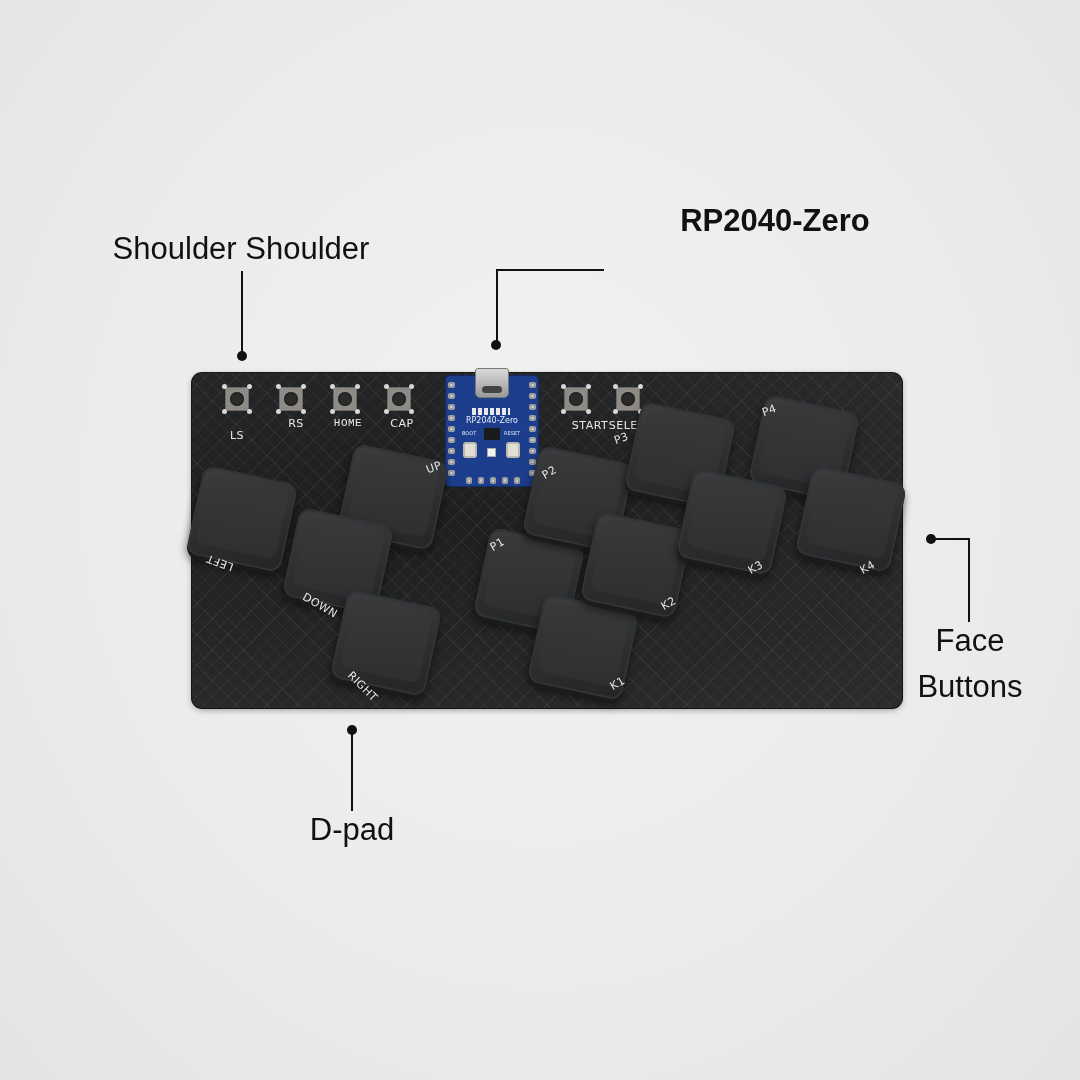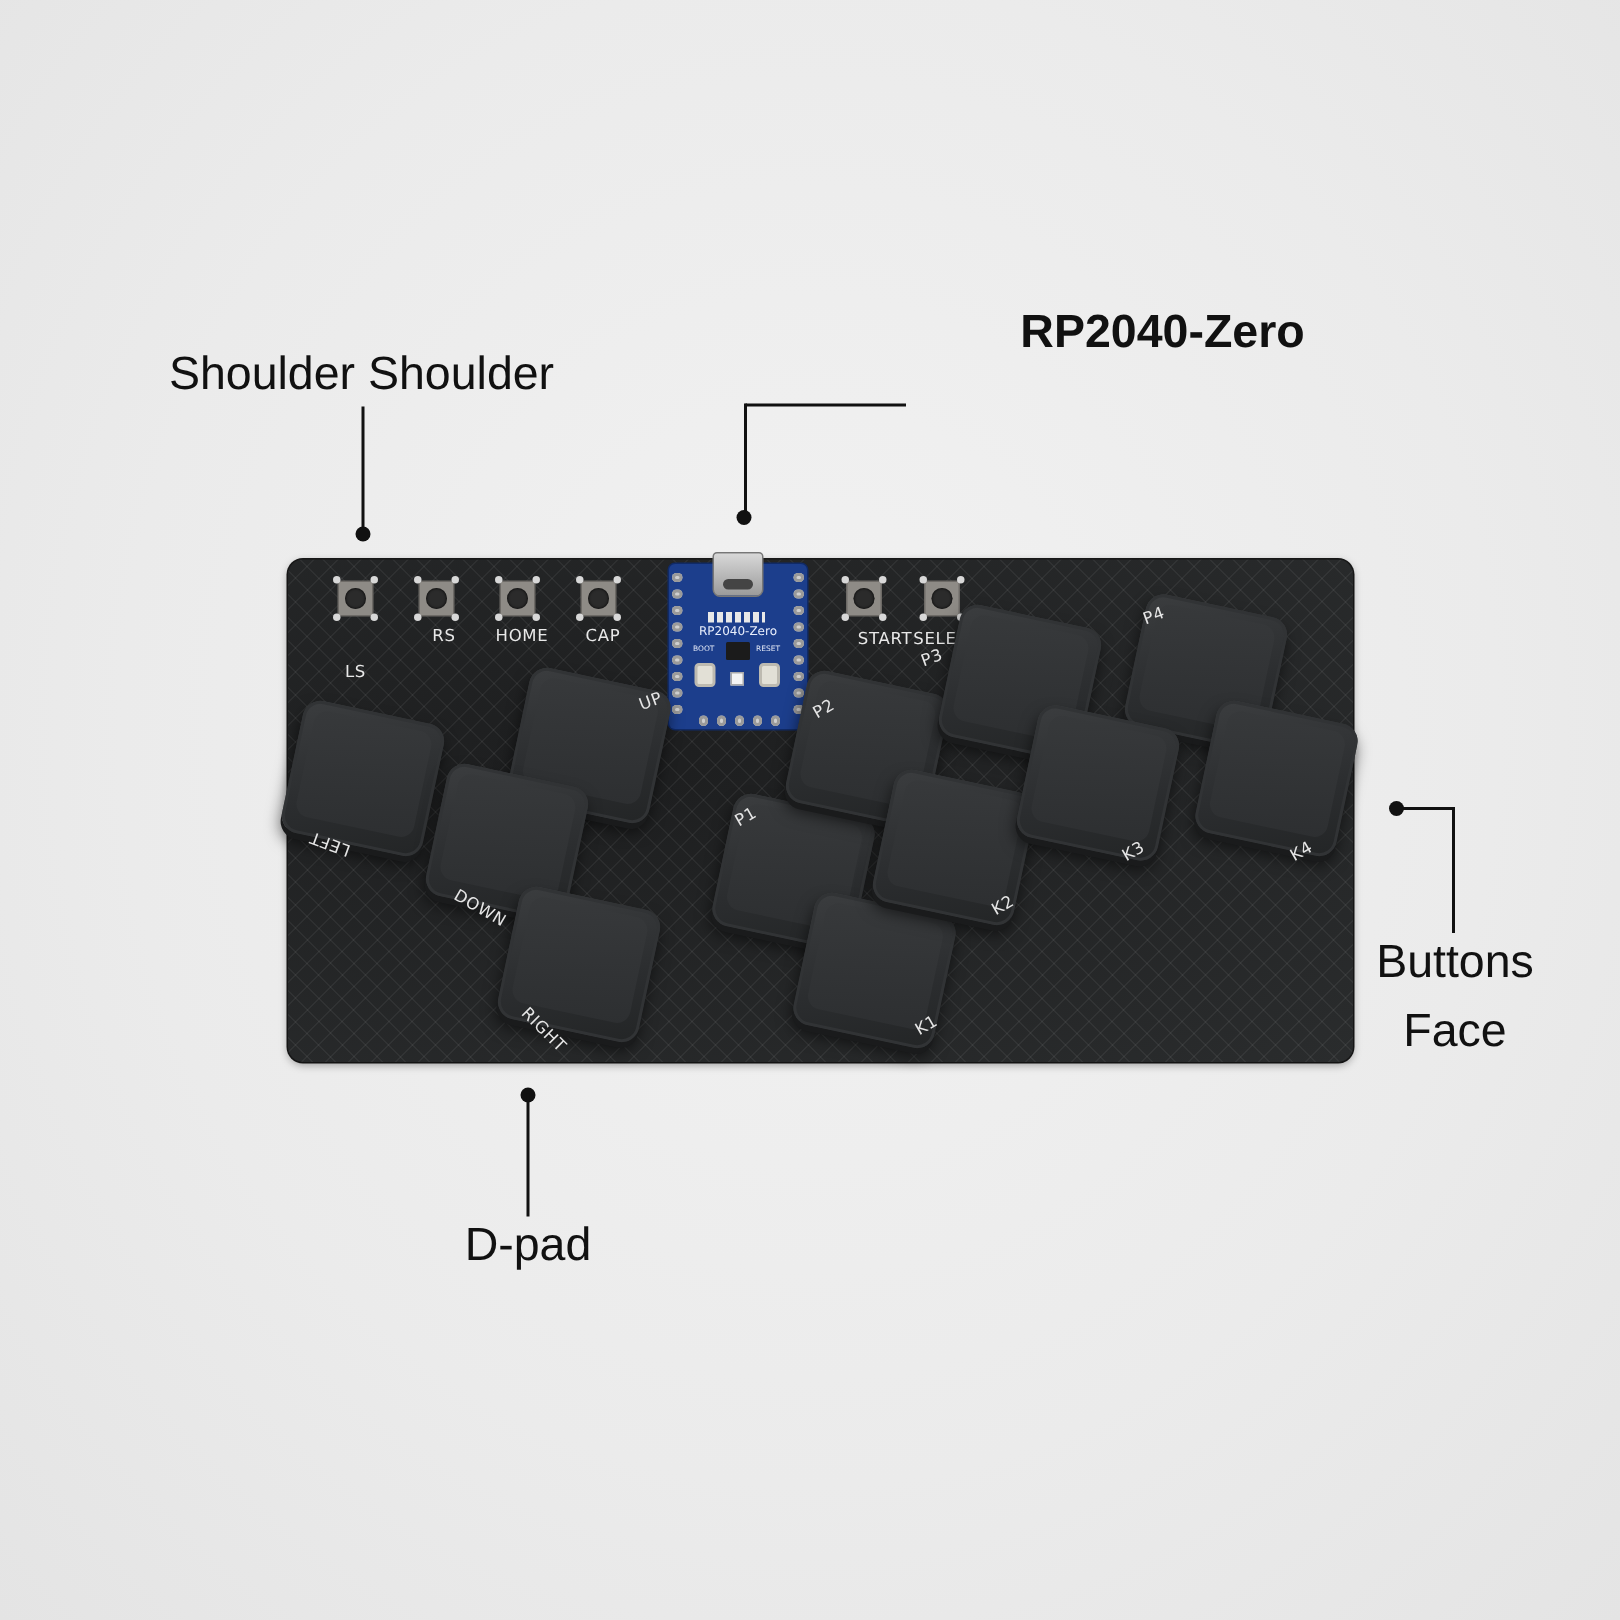"HOME" div.tact-label { font-family: none -> Liberation Mono, monospace }
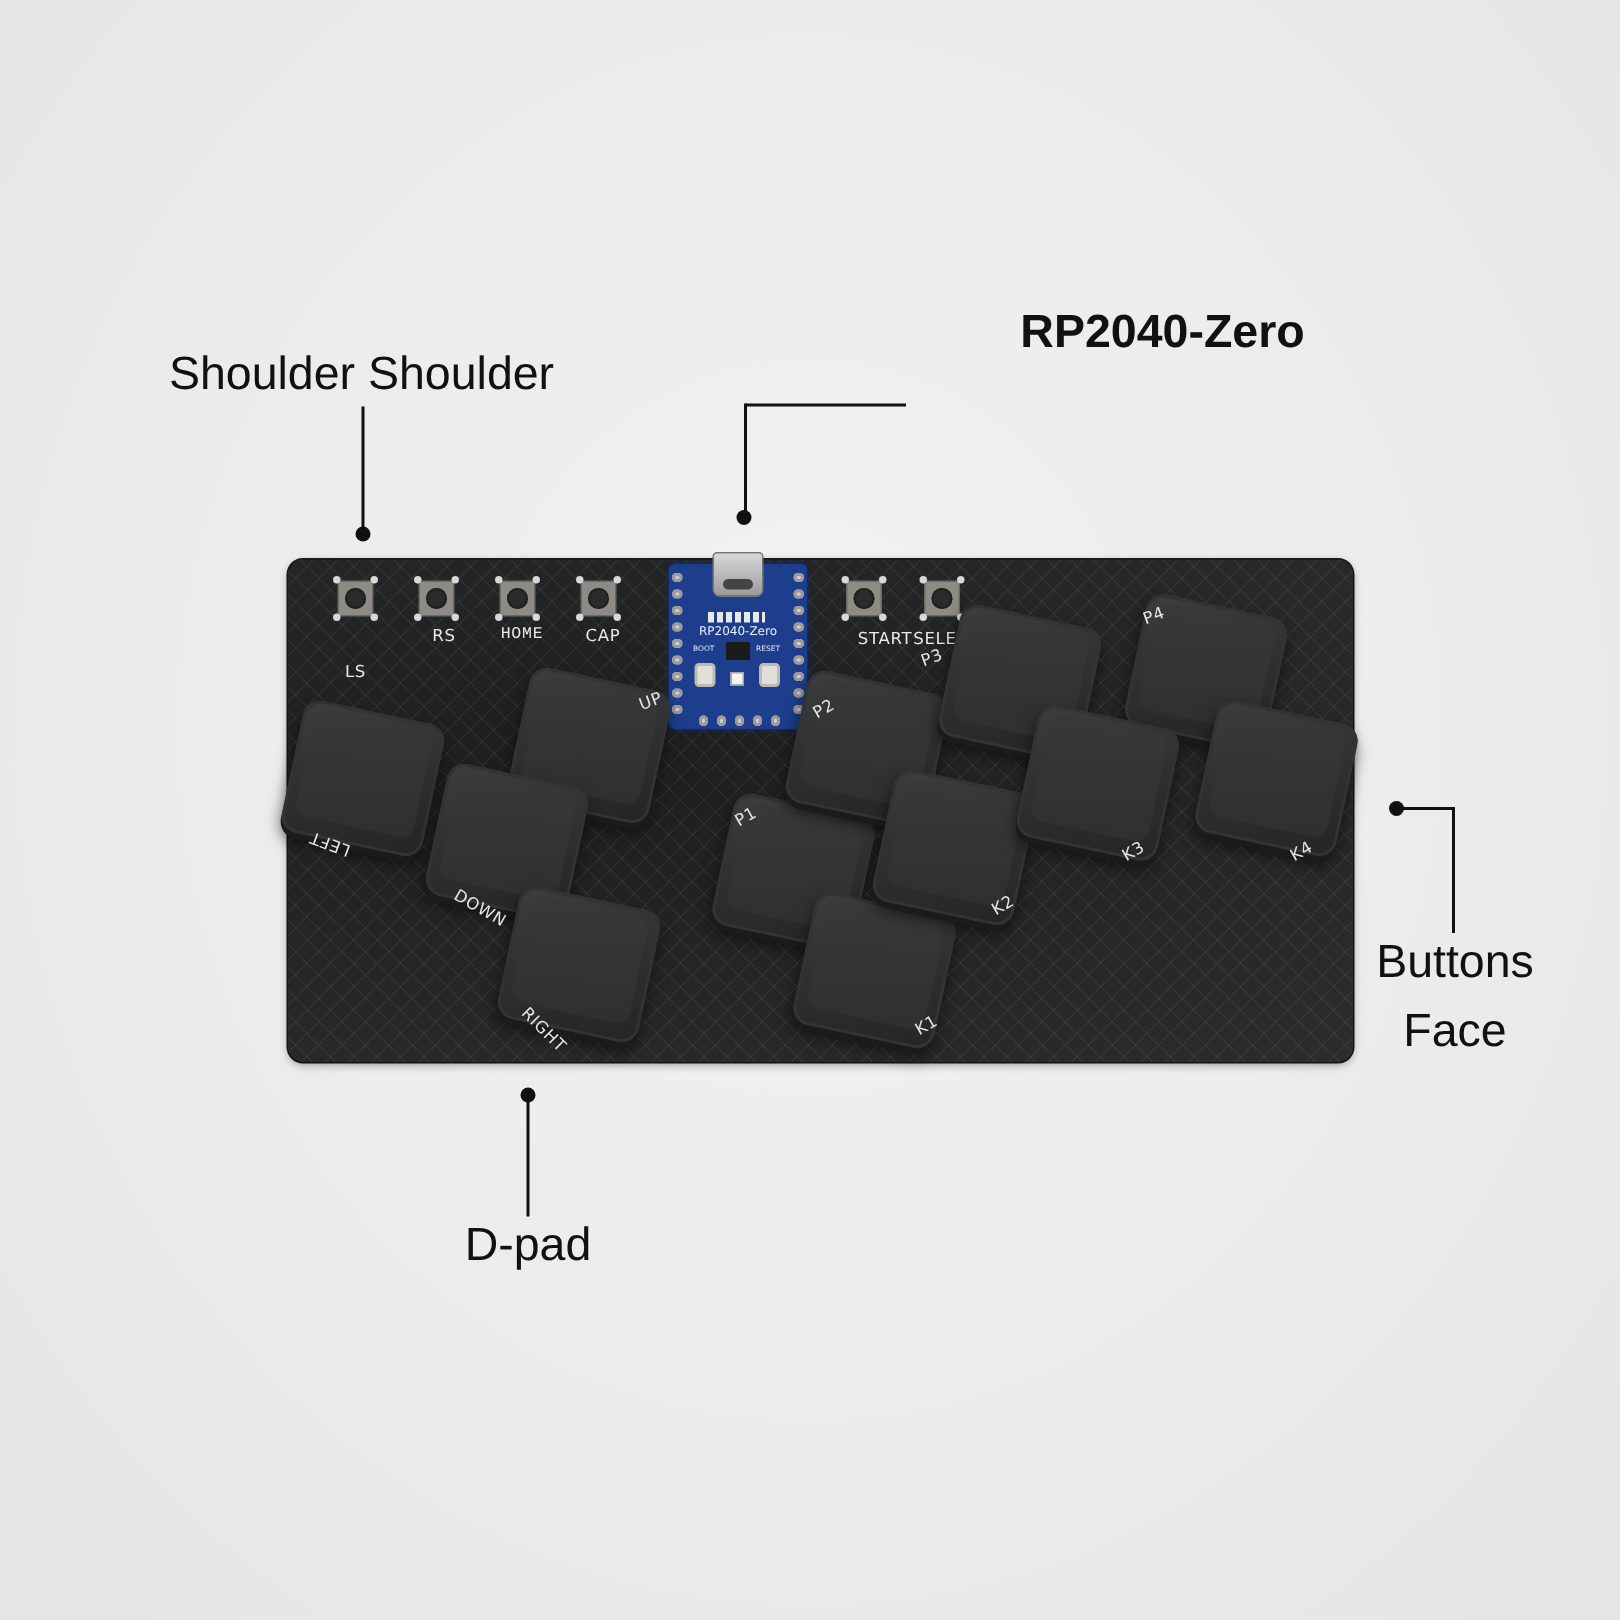"LS" div.tact-label { top: 441px -> 429px }
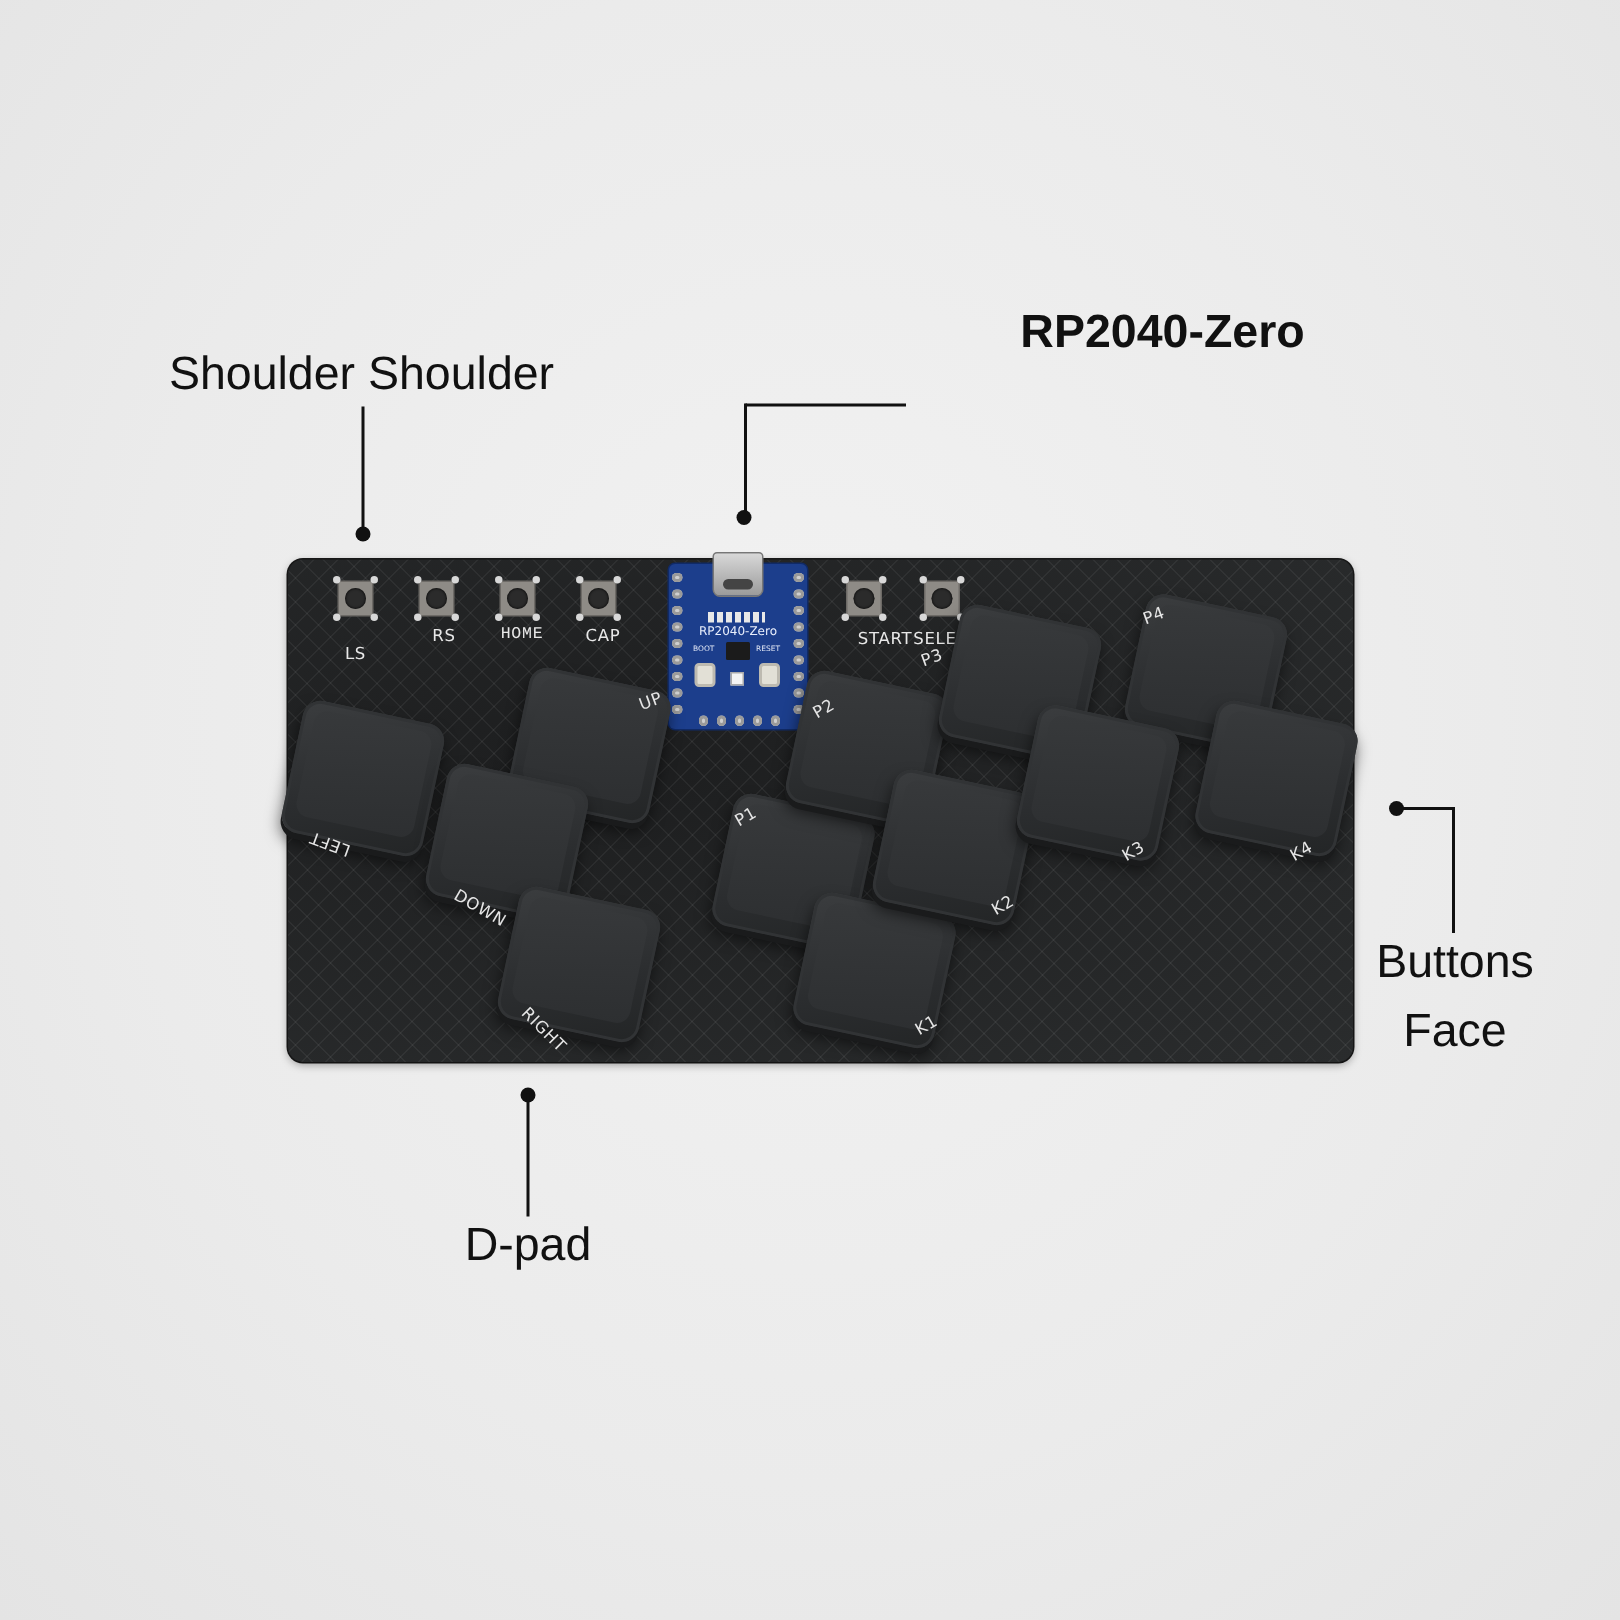"Buttons" span.line { order: before "Face" -> after "Face" }
